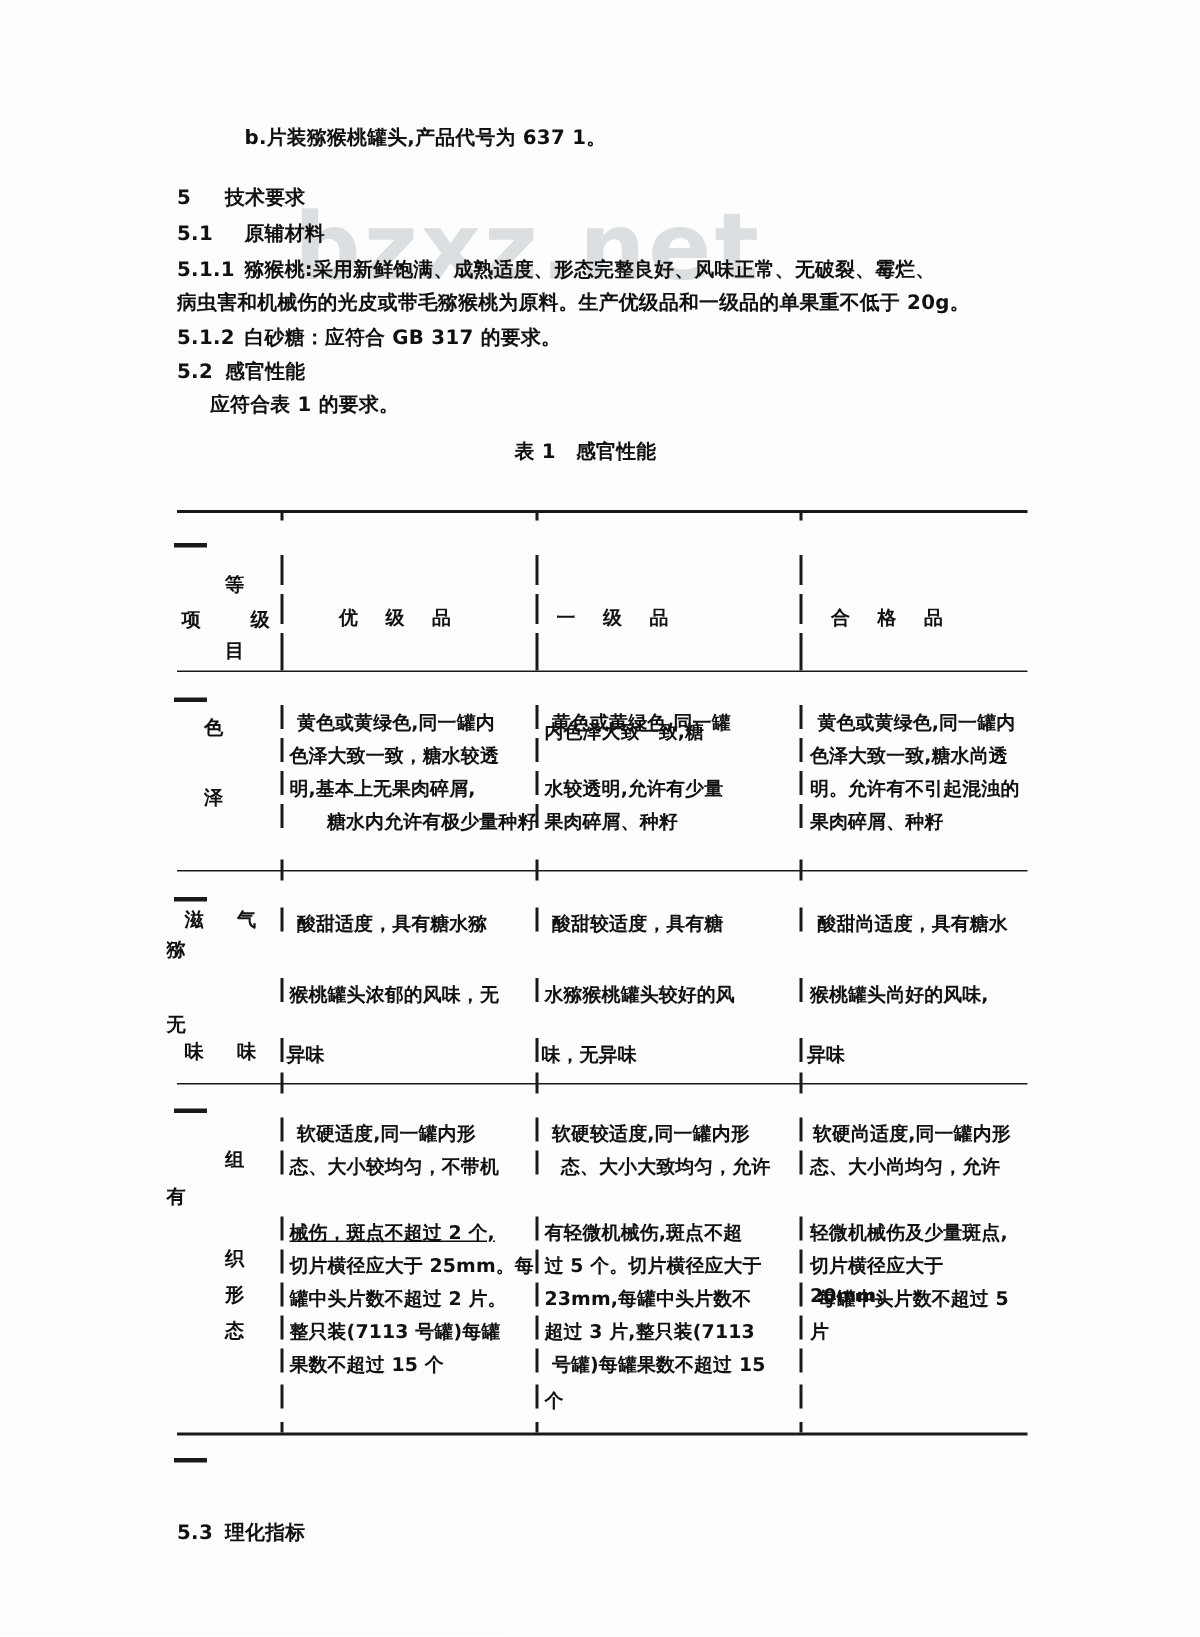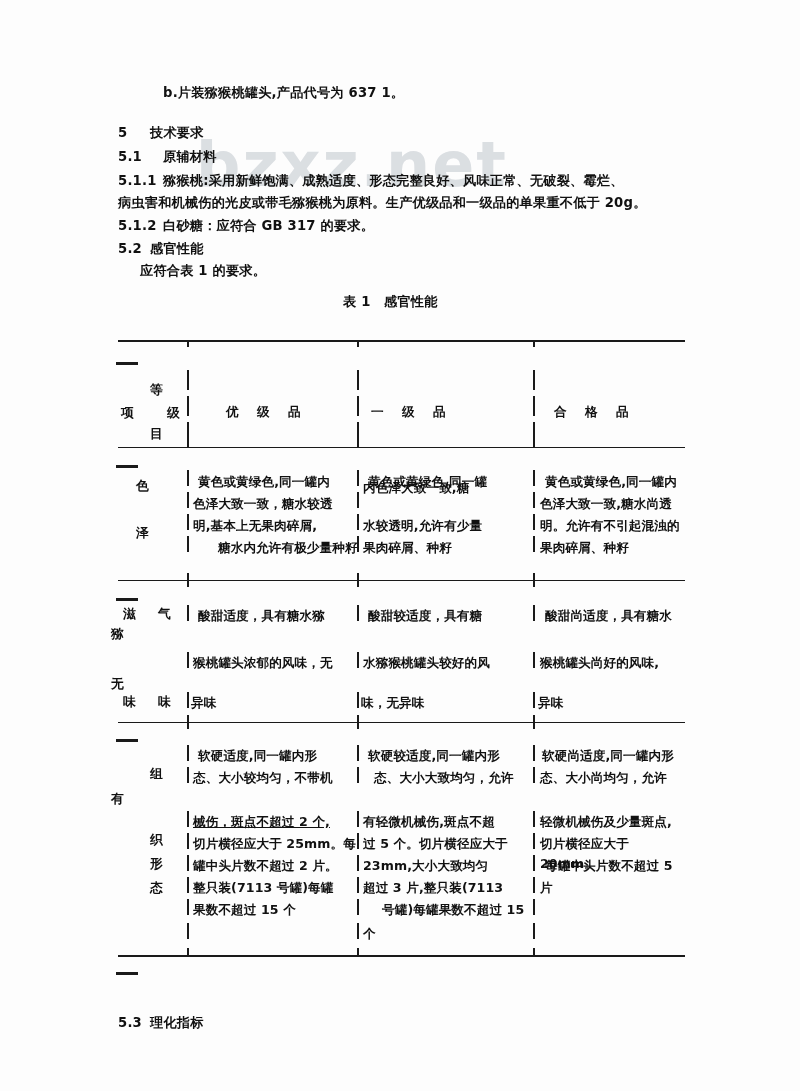"23mm,大小大致均匀" div.cell { text: 23mm,大小大致均匀 -> 23mm,每罐中头片数不 }
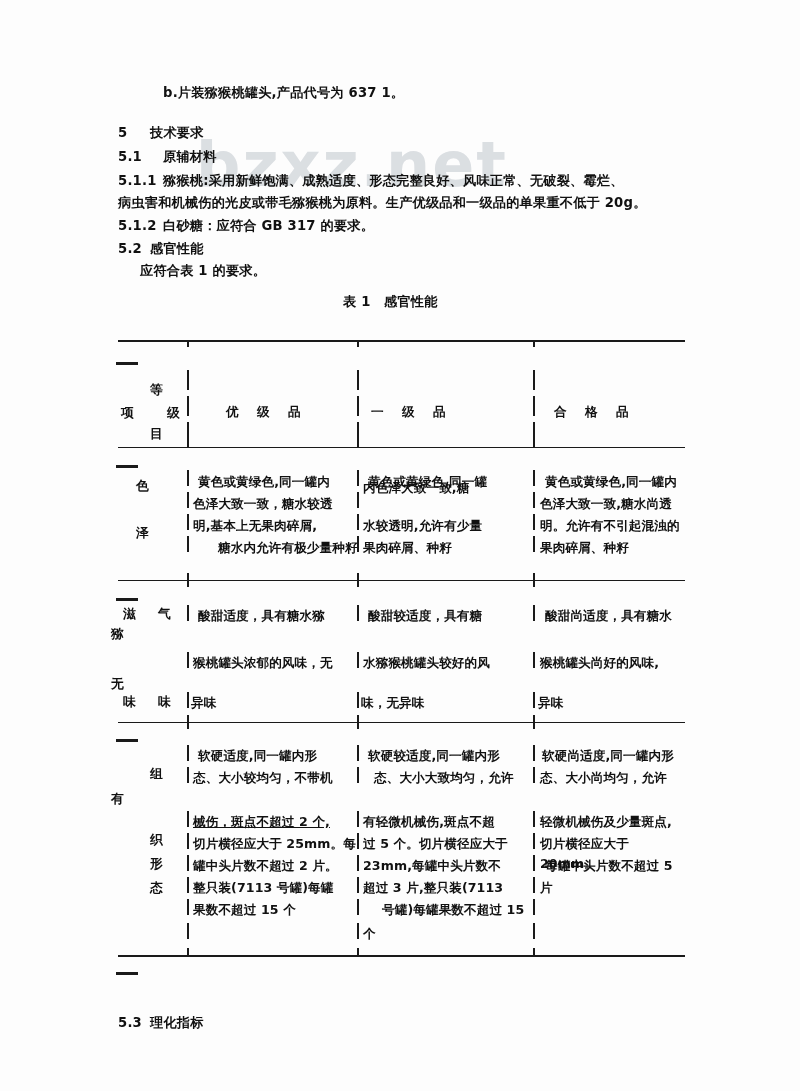"号罐)每罐果数不超过 15" div.cell { left: 264px -> 250px }
